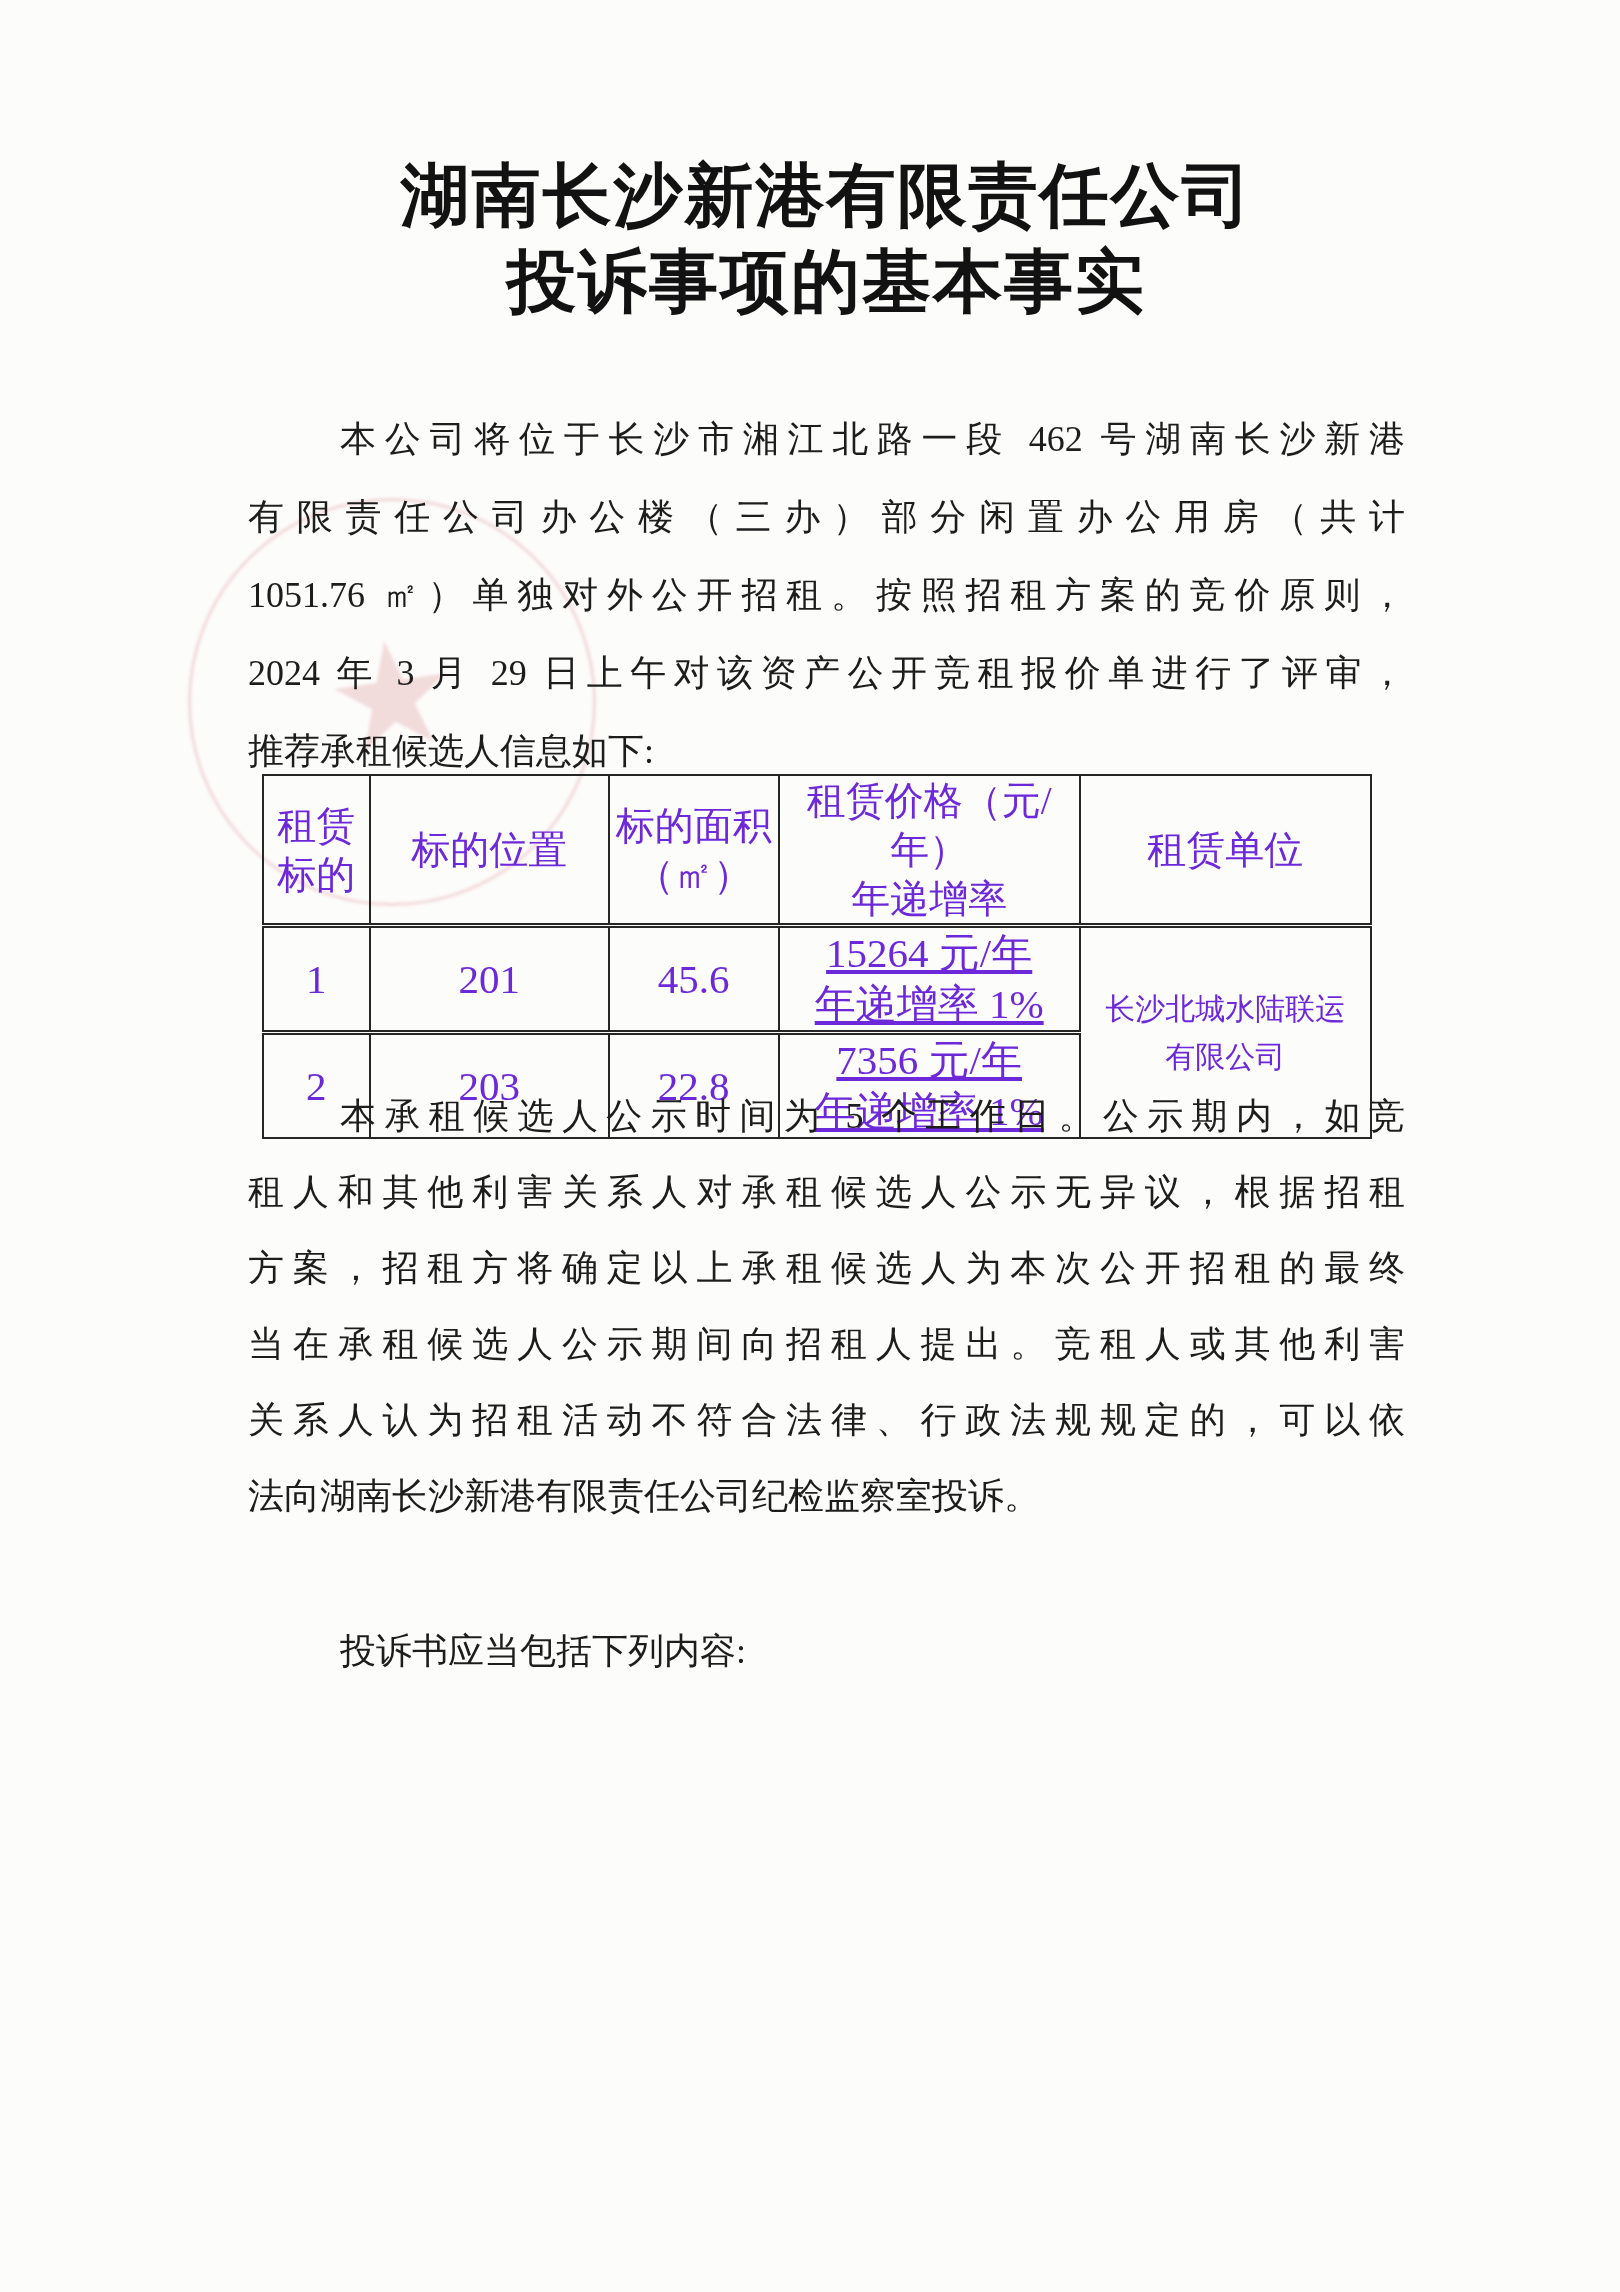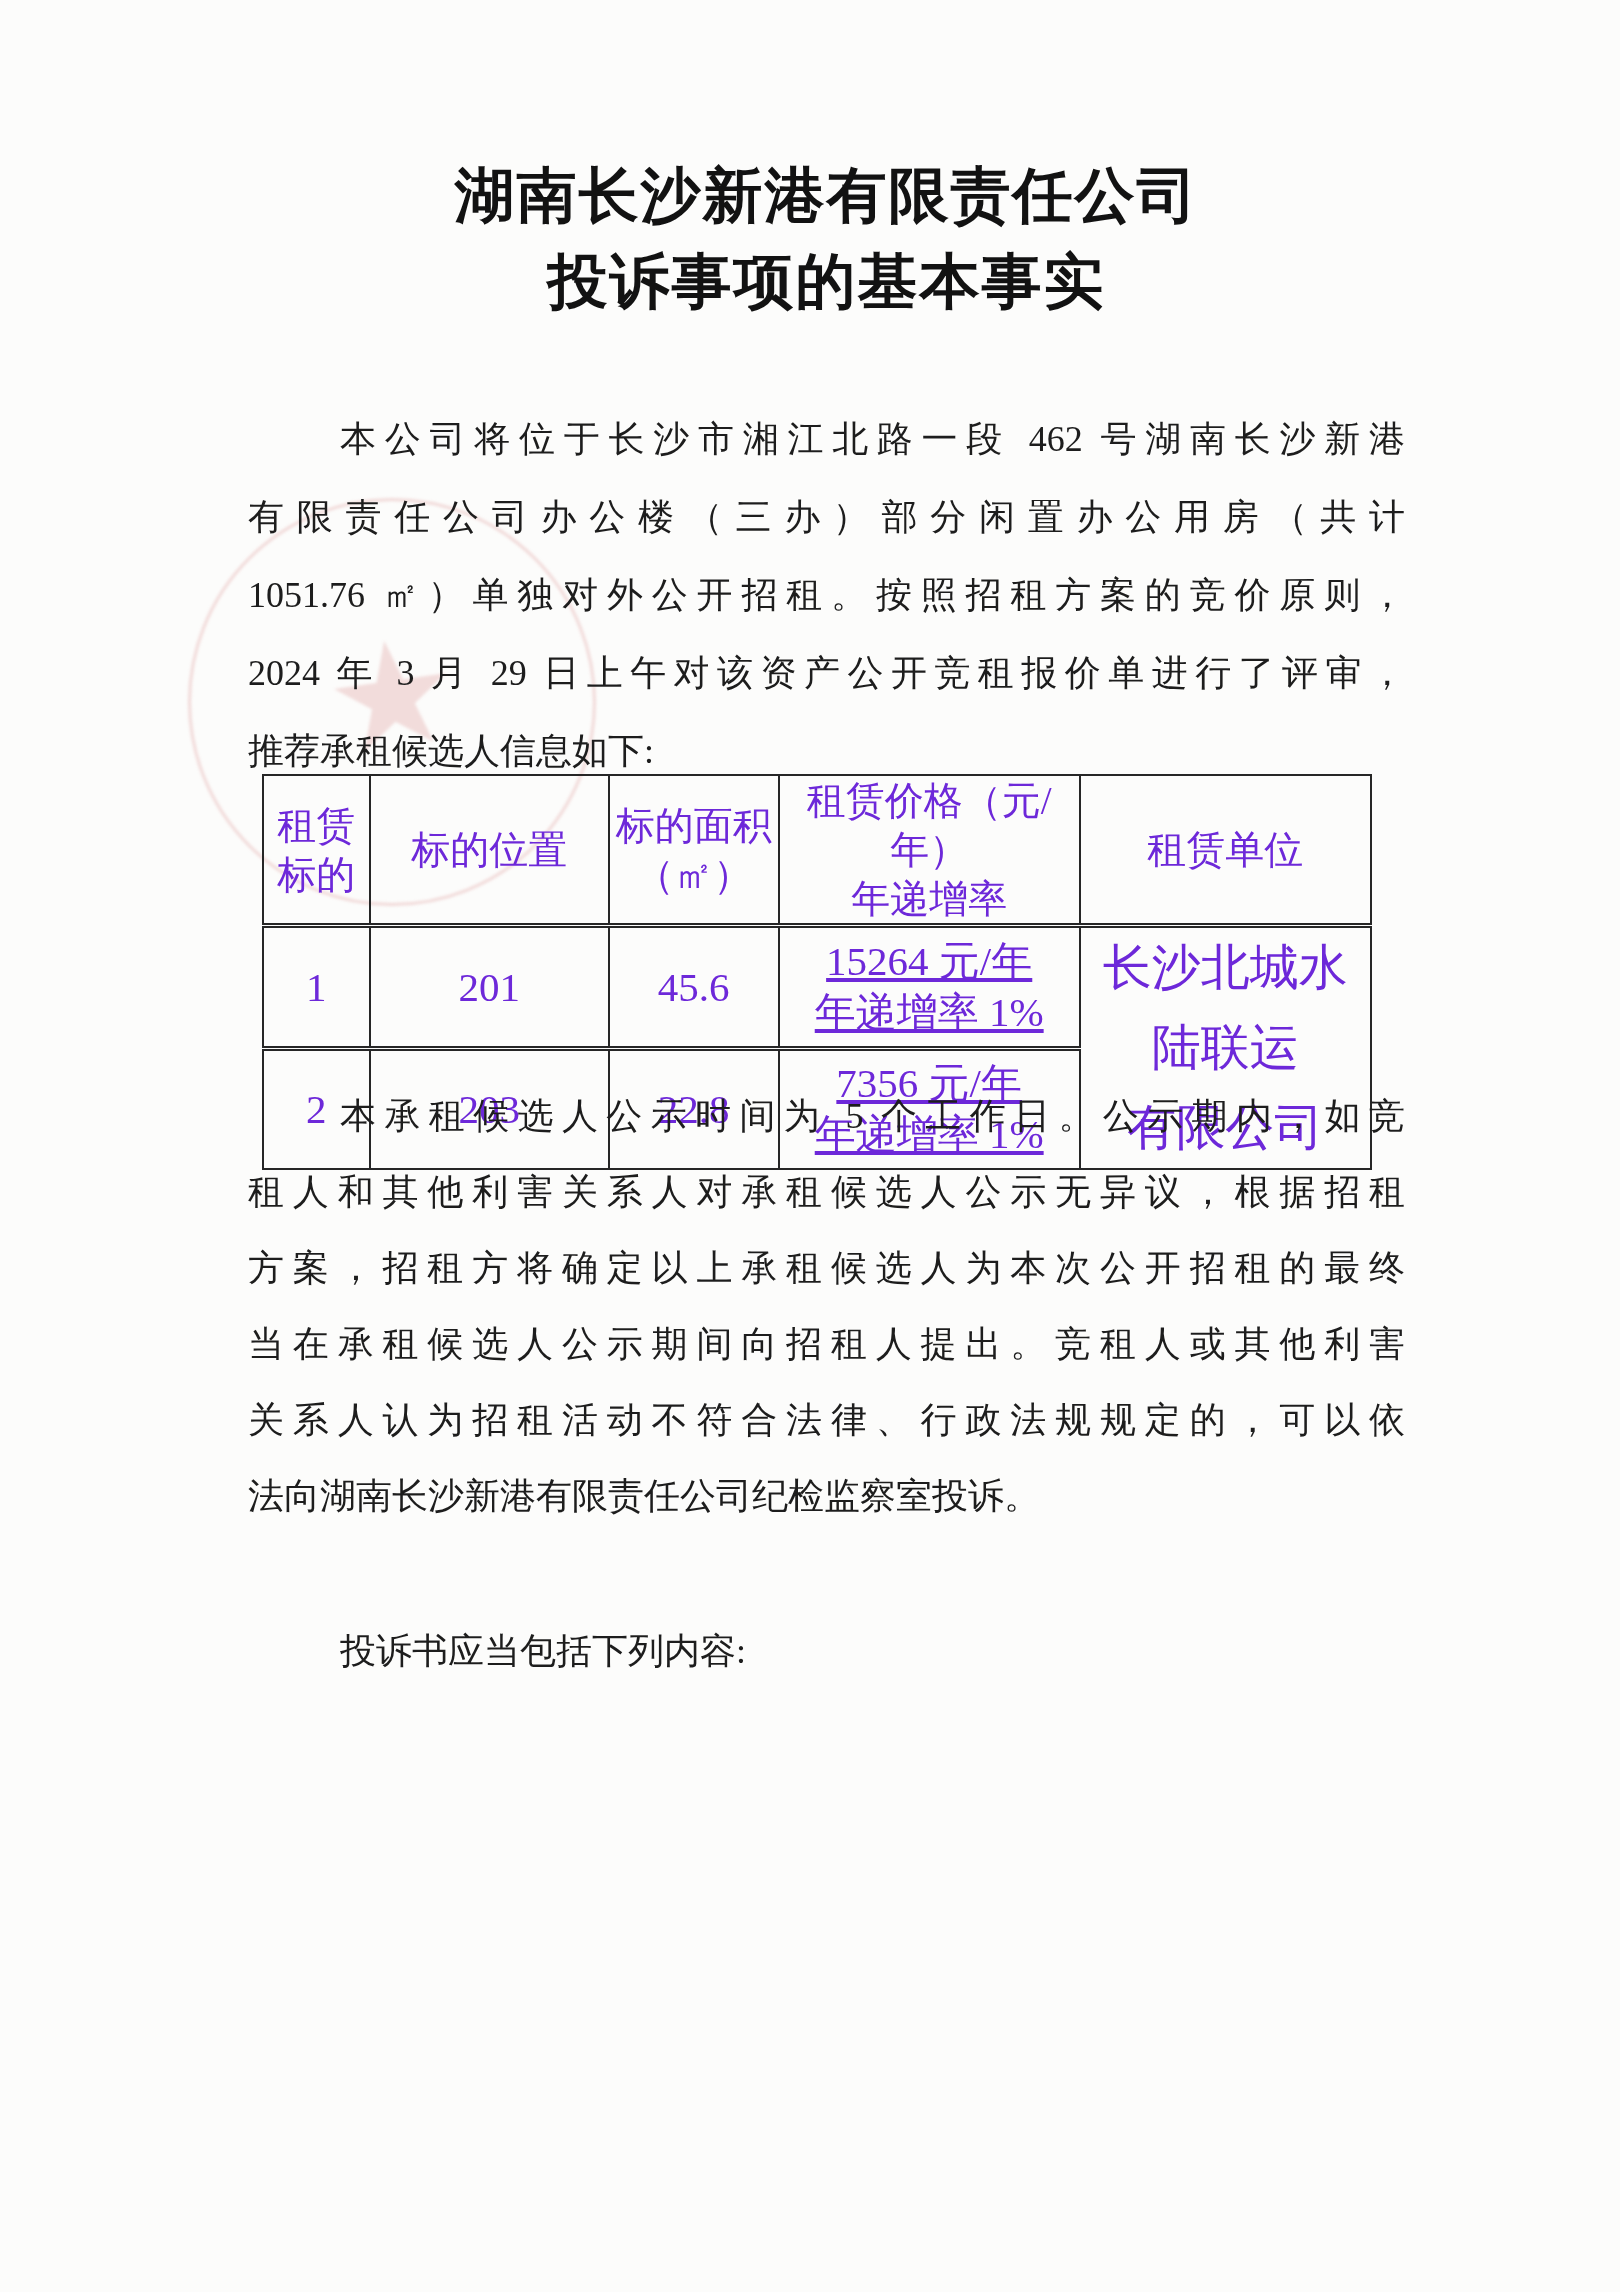"湖南长沙新港有限责任公司" .title { font-size: 60px -> 69px }
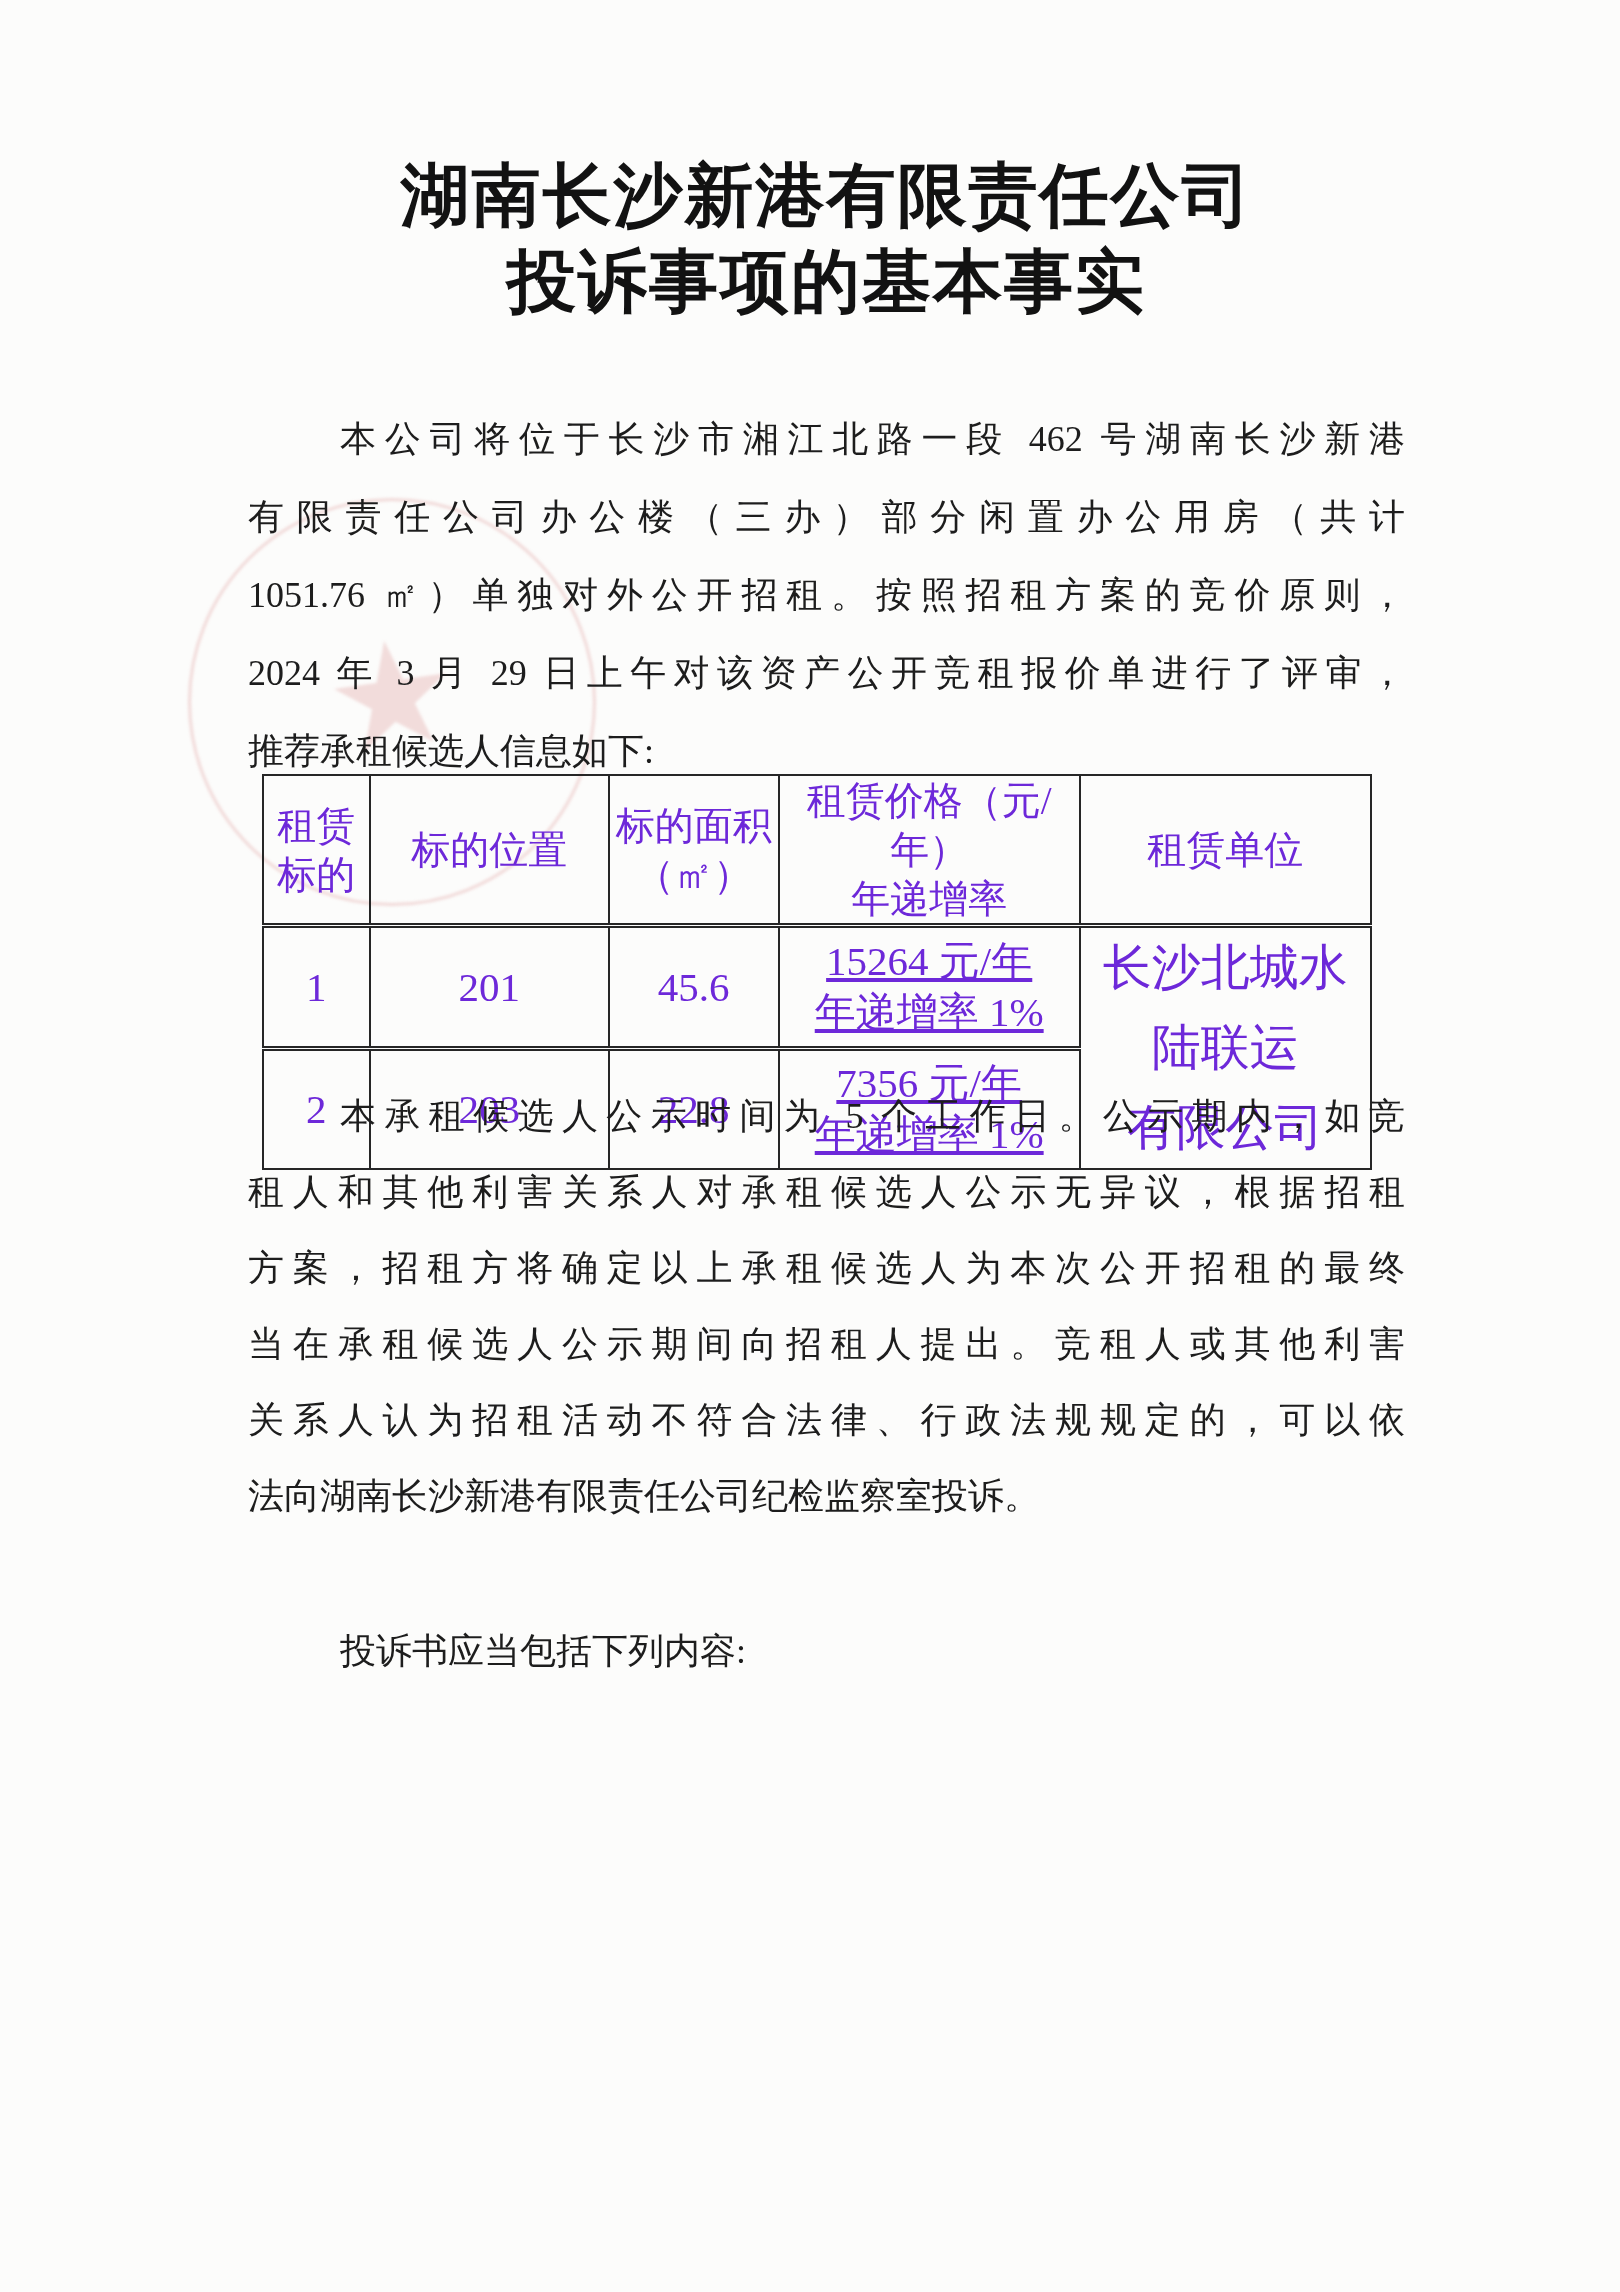"长沙北城水陆联运" td.tenant .td-line { font-size: 49px -> 30px; line-height: 80px -> 48px }
